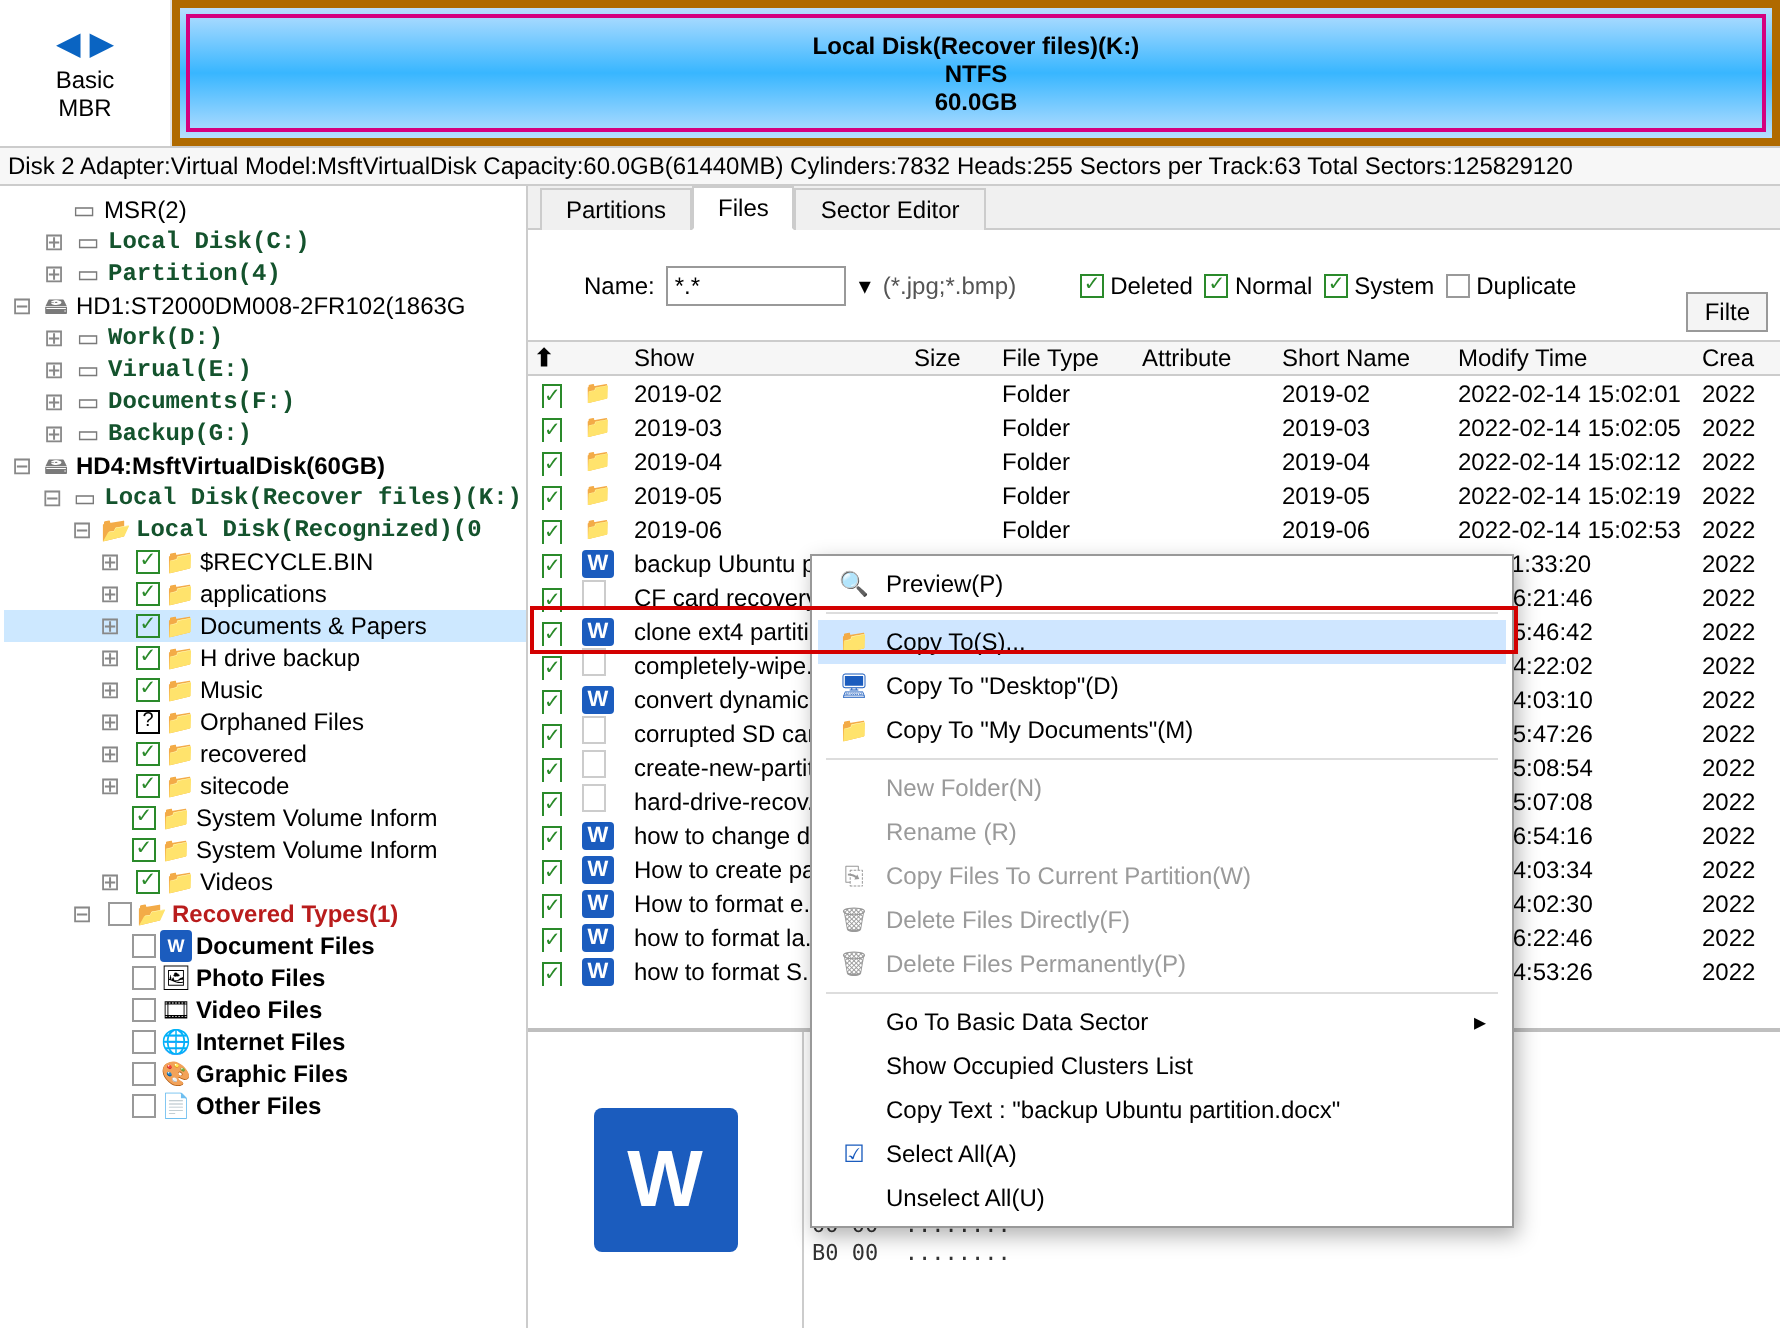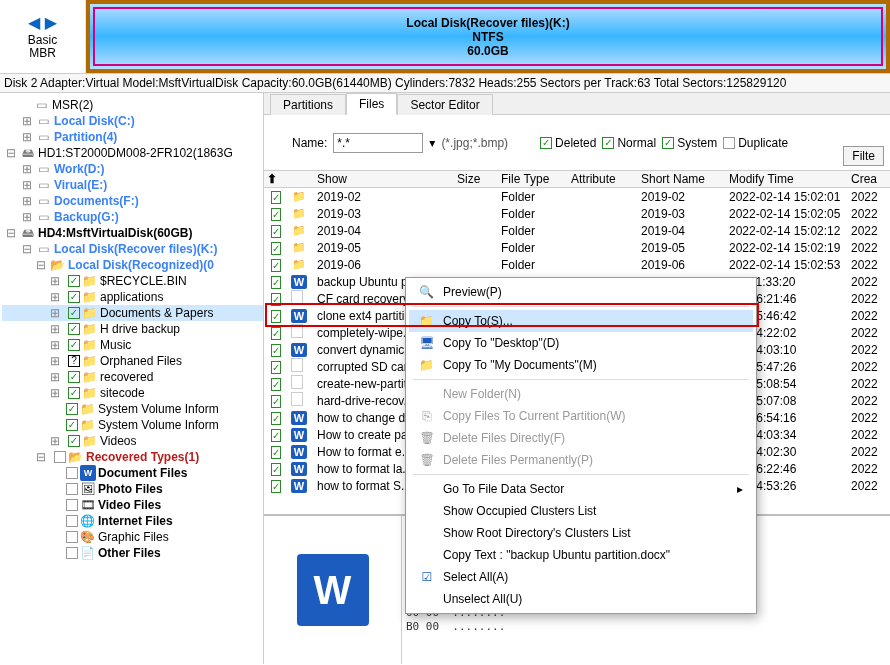"Local Disk(C:)" .tree-node.brown > .txt { color: #3b82f6 -> #14532d; font-family: none -> Liberation Mono, monospace }
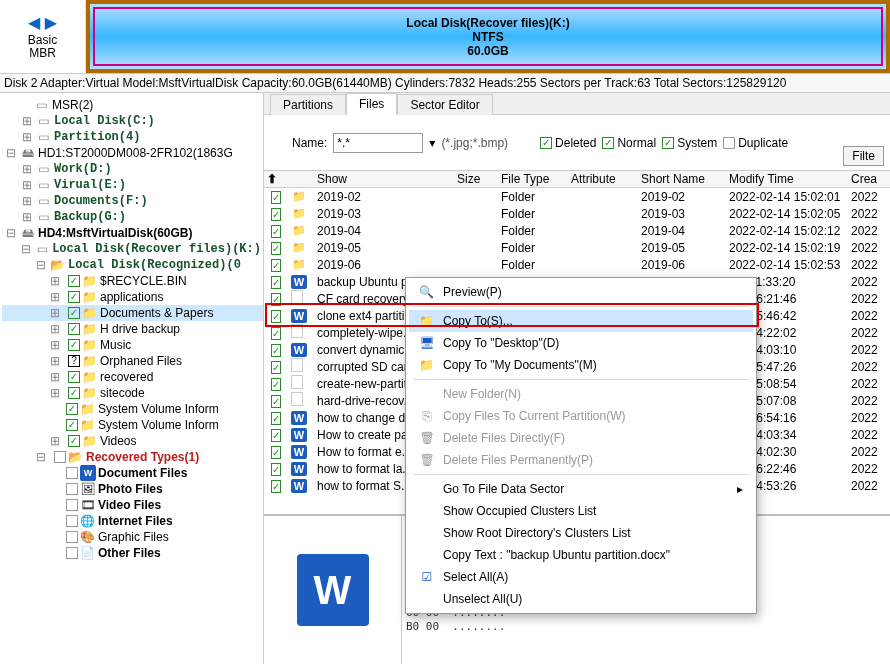"Rename (R)" div.ctx-item { html: none -> <div> <span></span> <span>Rename (R)</span> </div> }
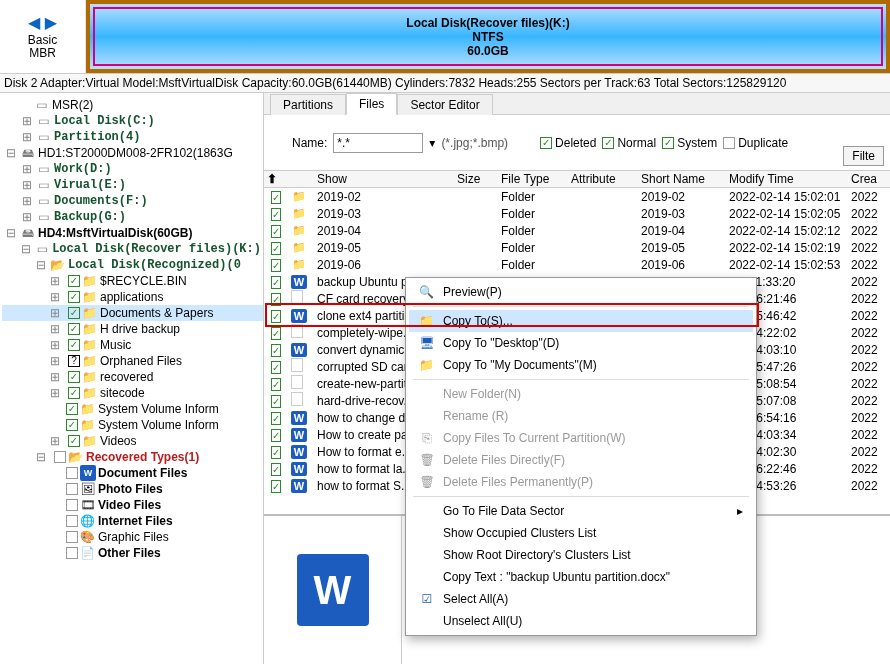"Go To File Data Sector" span { text: File -> Basic }
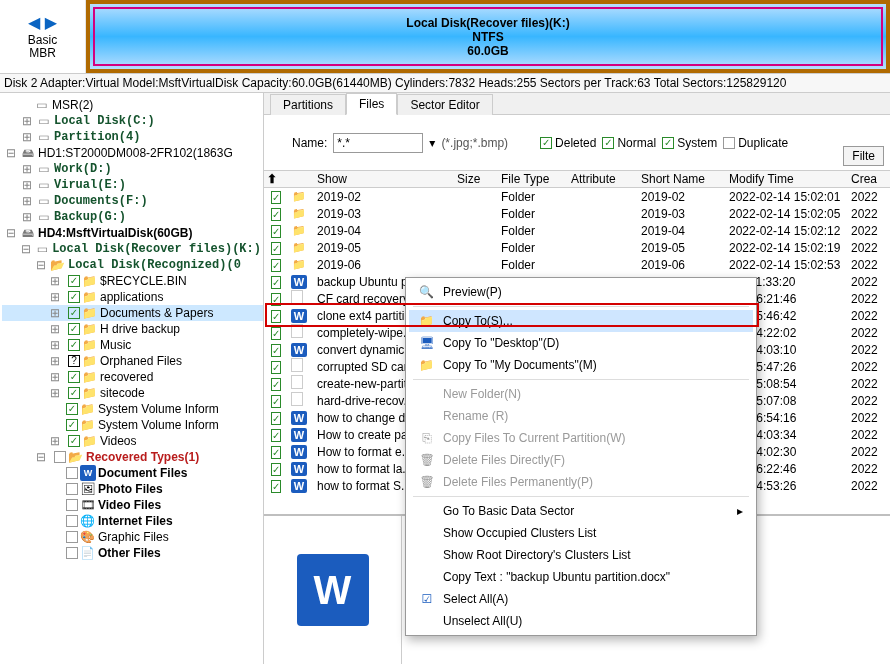"Graphic Files" span.txt { font-weight: normal -> bold }
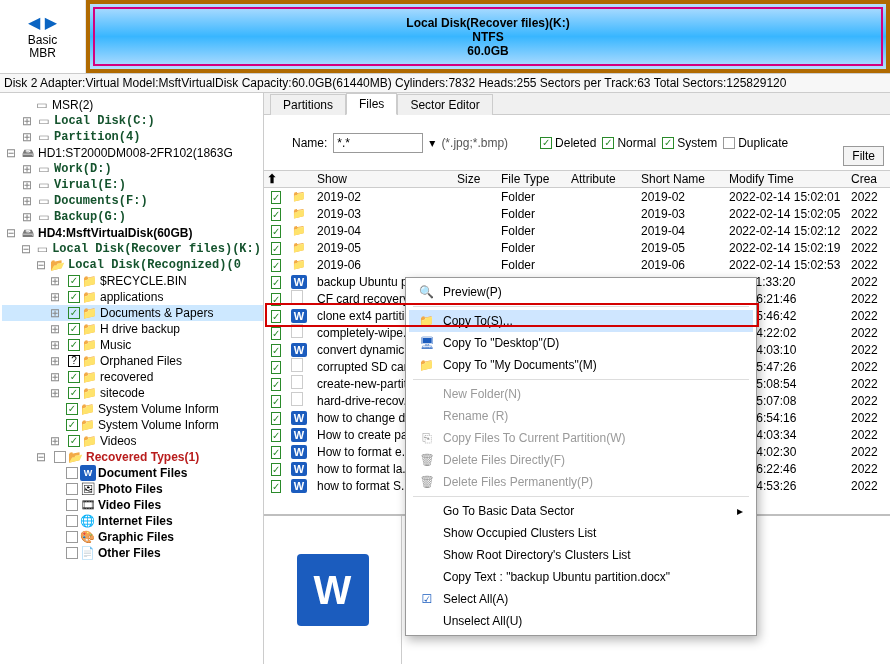"Show Root Directory's Clusters List" div.ctx-item { html: <div> <span></span> <span>Show Root Directory's Clusters List</span> </div> -> none }
